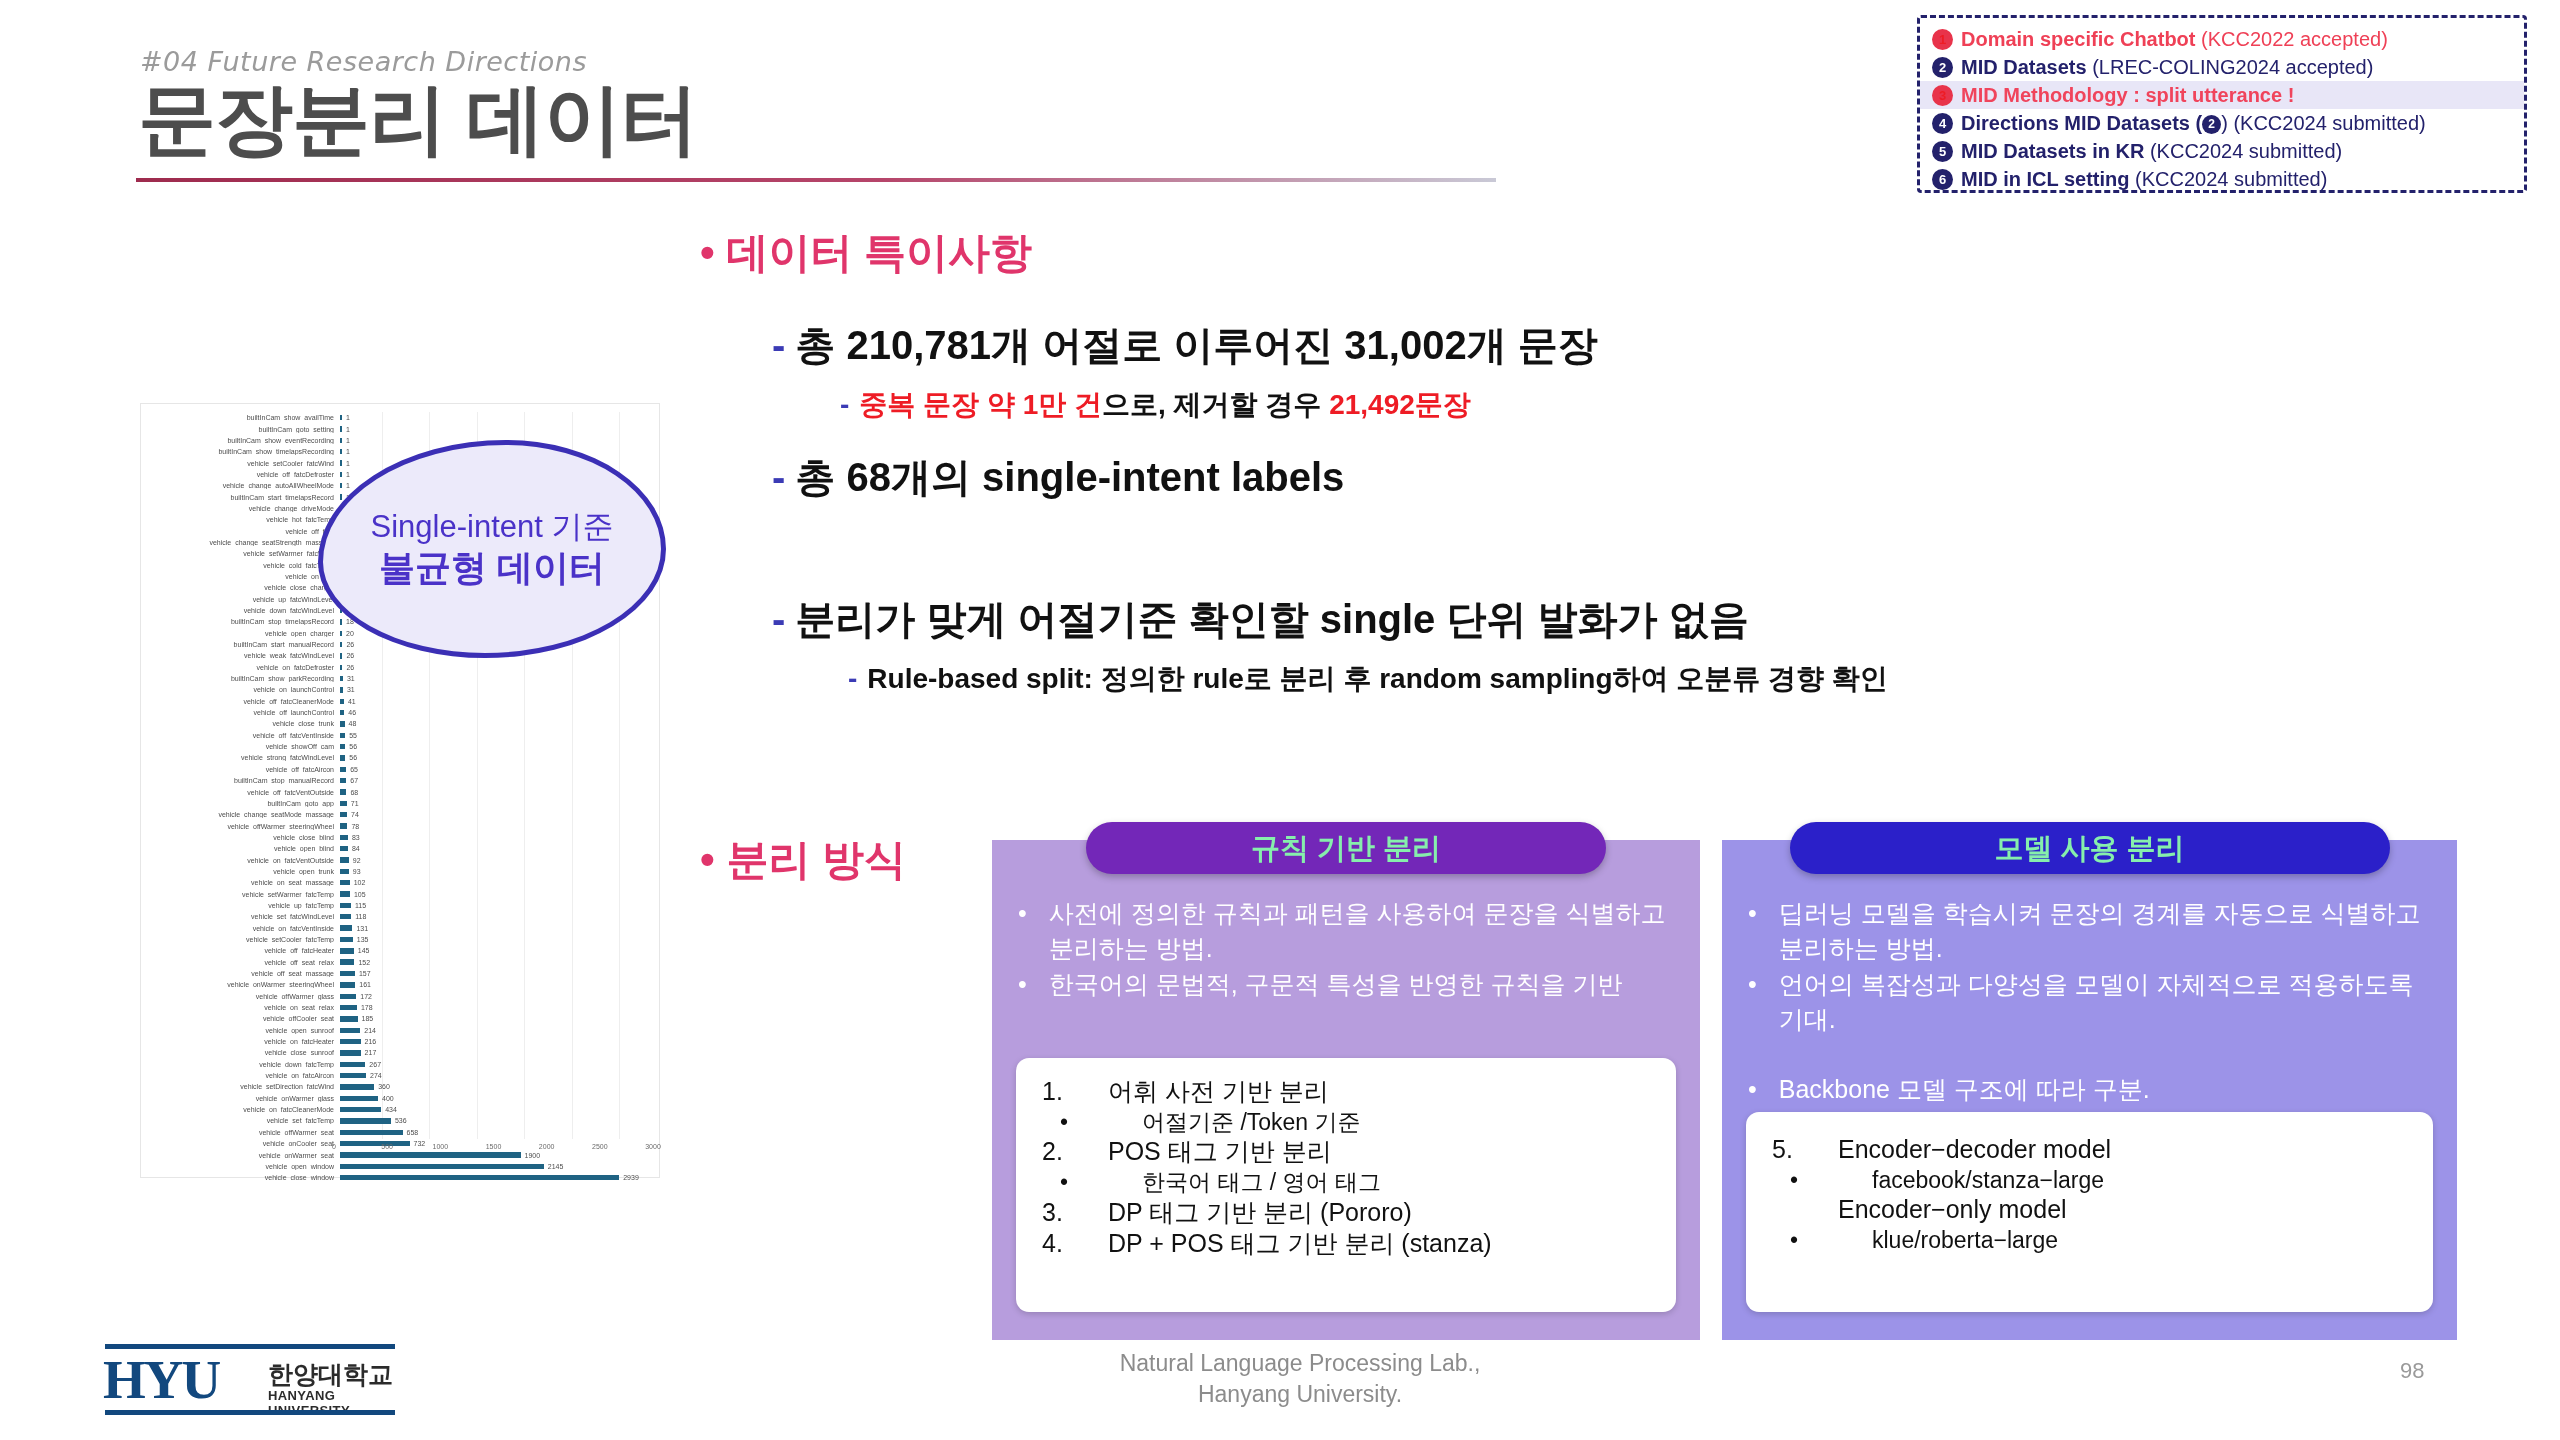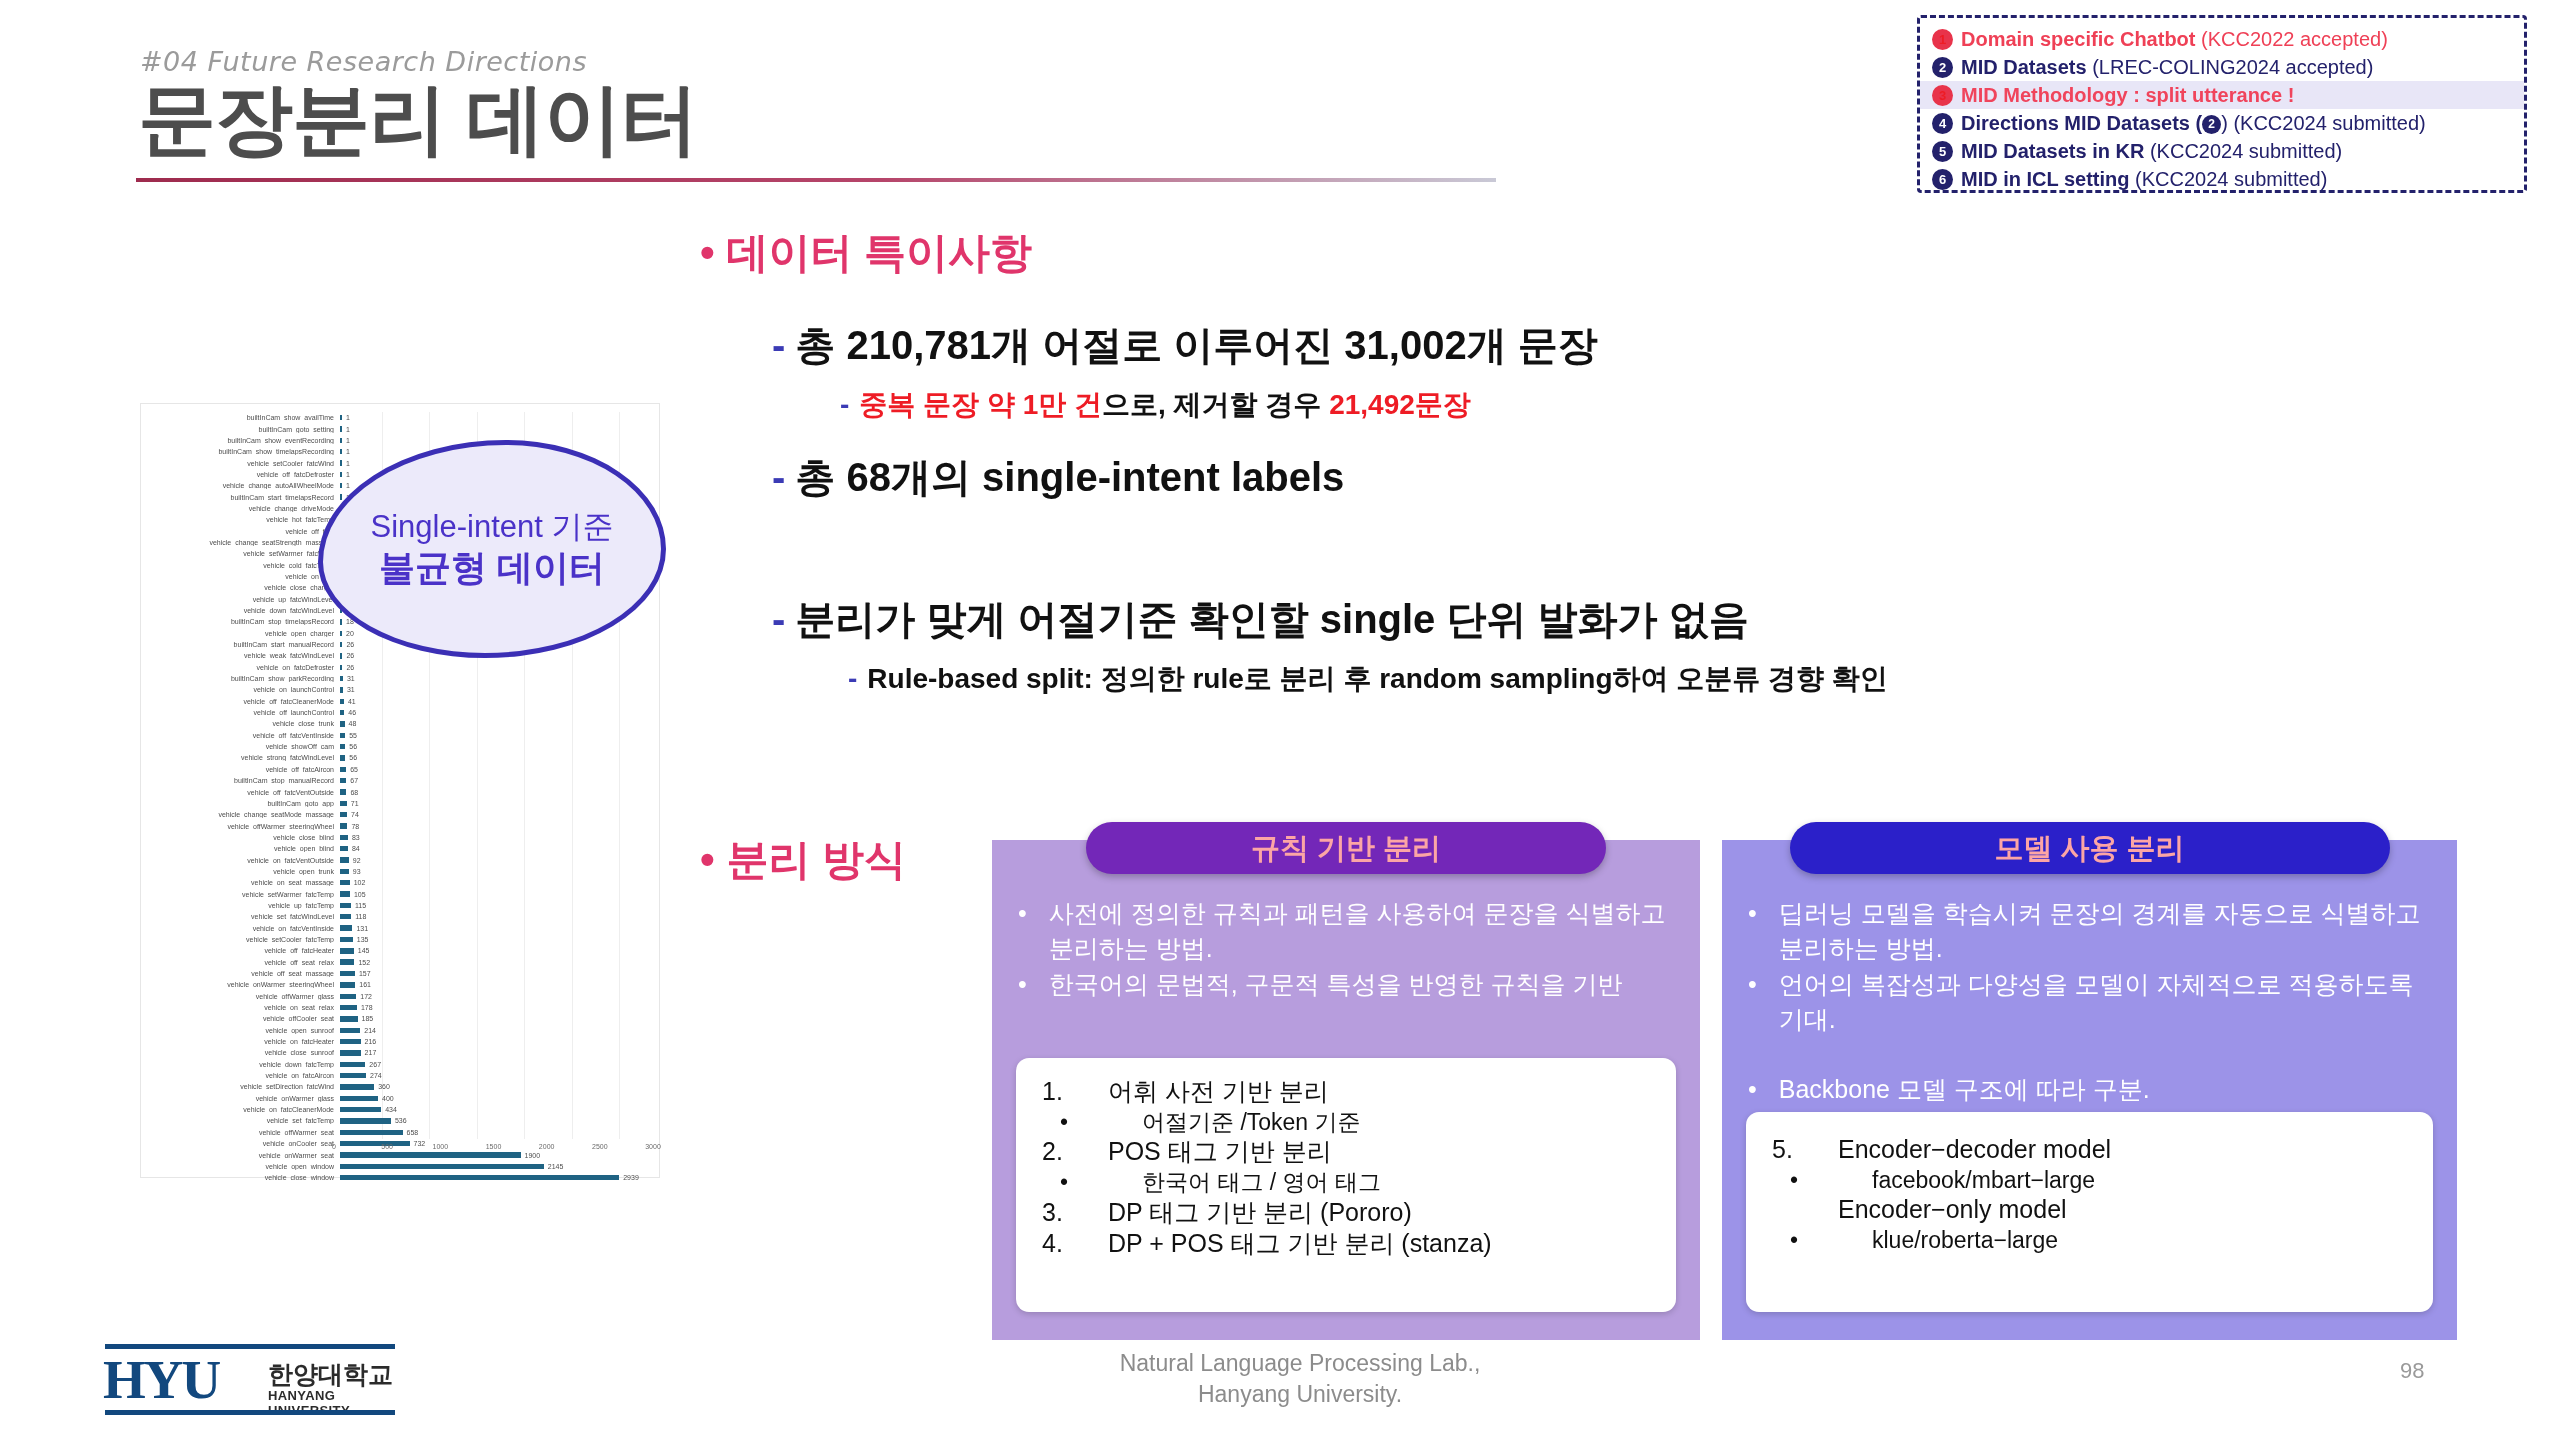"규칙 기반 분리" .panel-head { color: #fca5a5 -> #86efac }
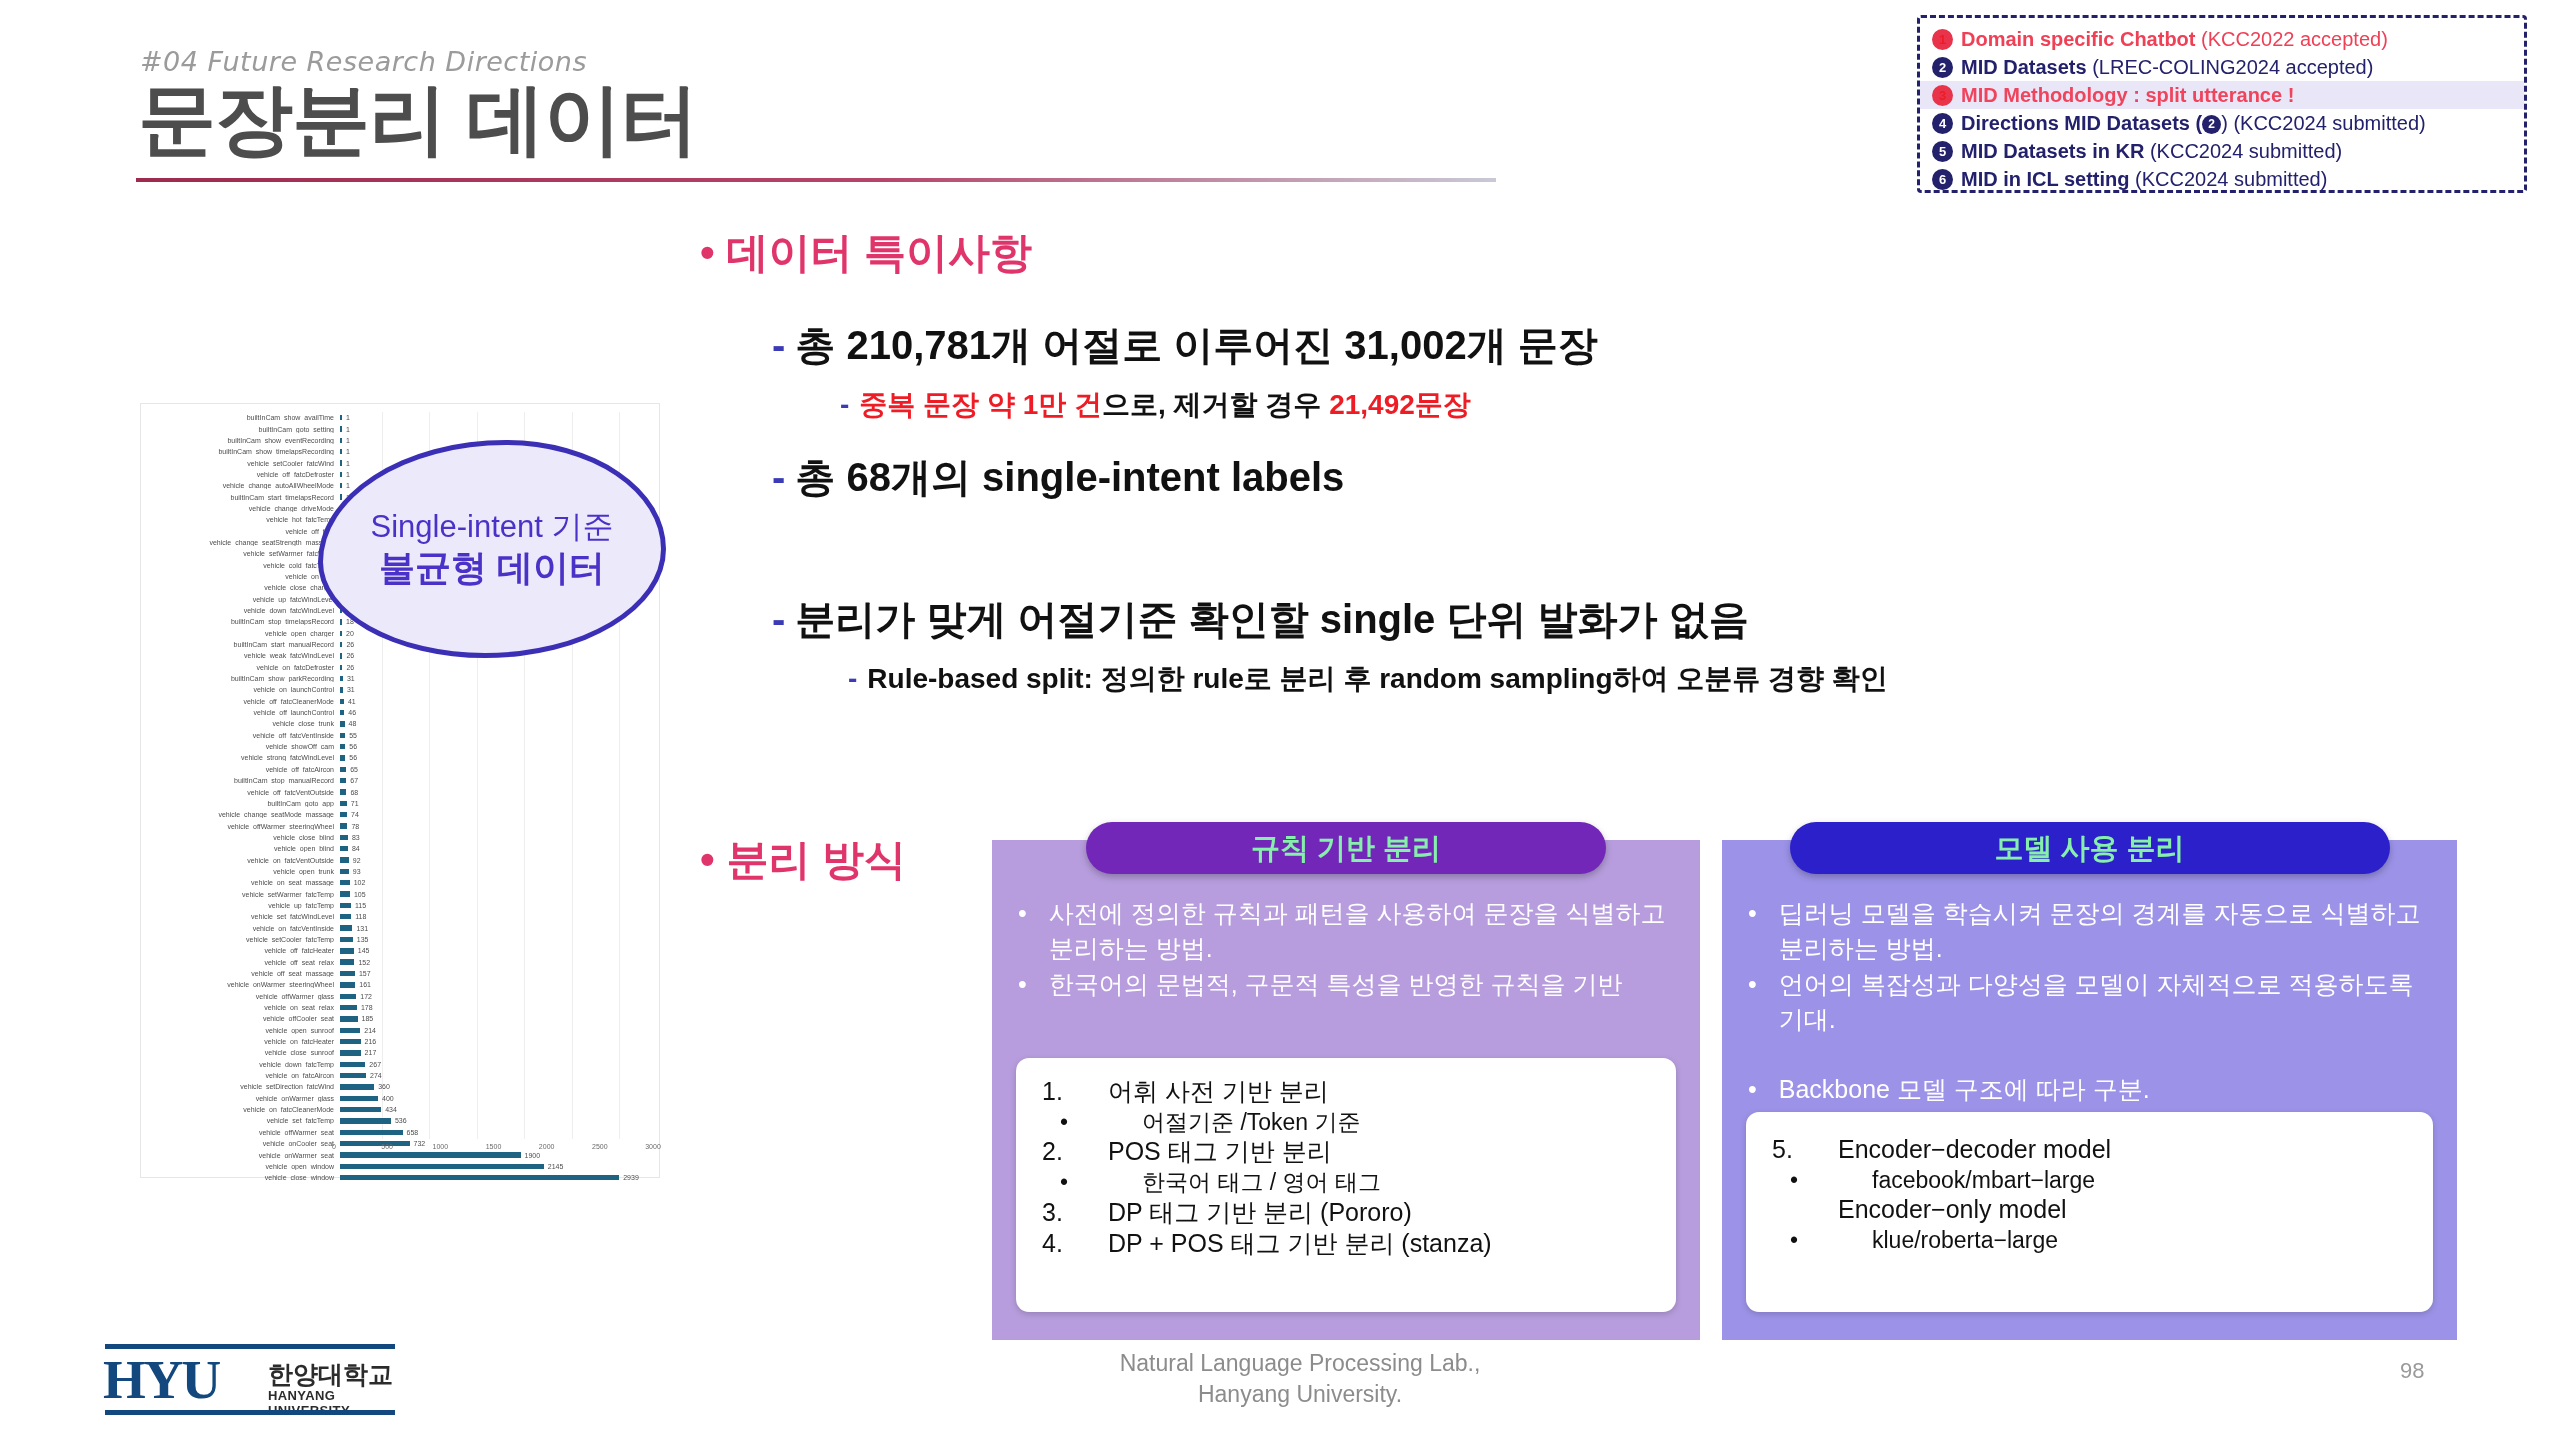"facebook/mbart−large" span { text: facebook/mbart -> facebook/stanza }
